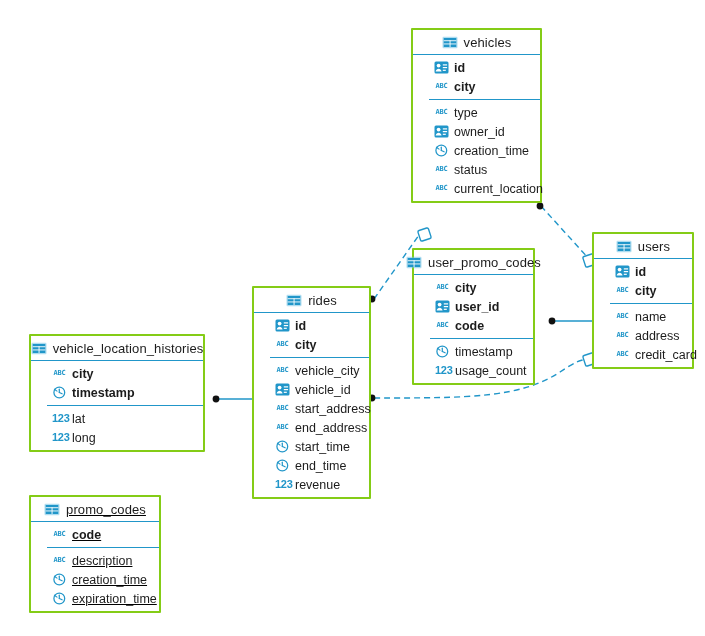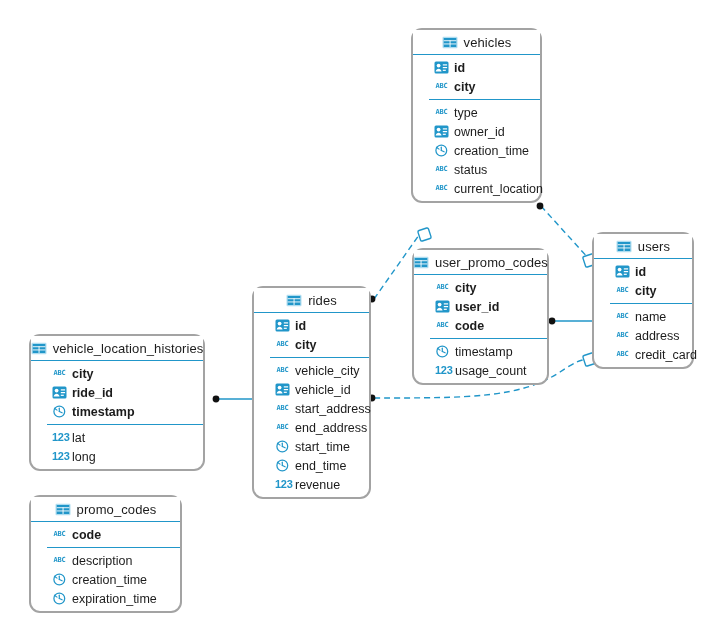"vehicles" .table-node { border: 2px solid #a3a3a3 -> 2px solid #84cc16; border-radius: 11px -> 1px }
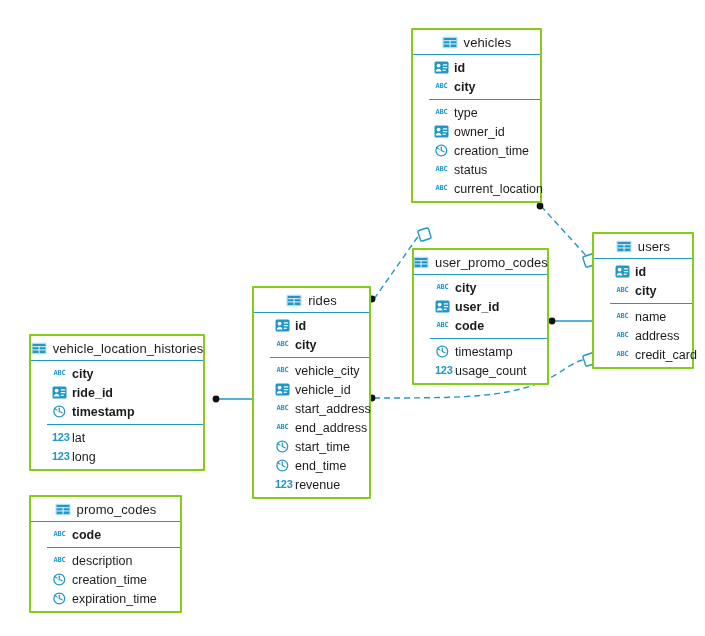"user_promo_codes" div.table-node { width: 137px -> 123px }
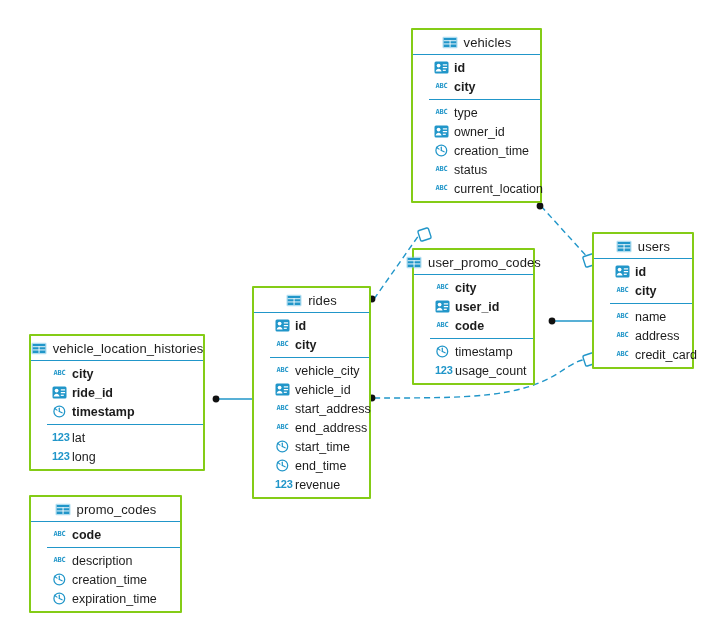"ride_id" div.col-row { html: <div> <span> <svg> <rect></rect> <circle></circle> <path></path> <rect></rect> <rect></rect> <rect></rect> </svg> </span> <span>ride_id</span> </div> -> none }
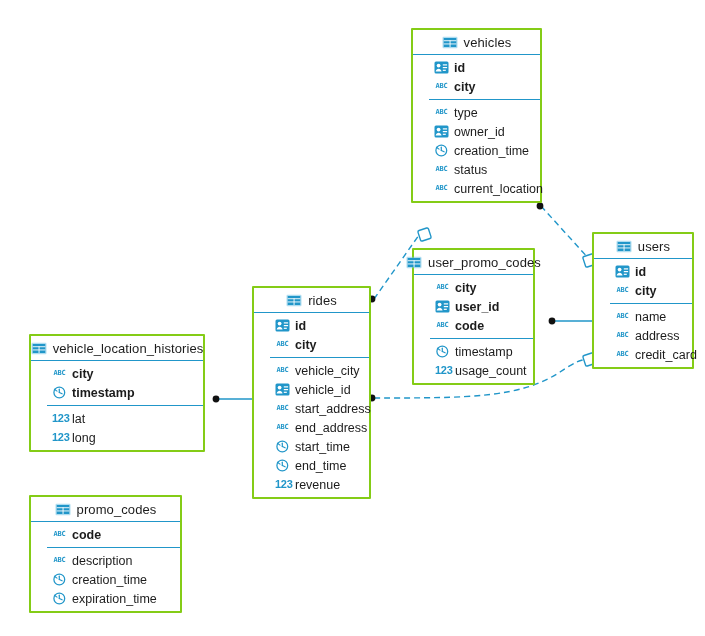"promo_codes" div.table-node { text-decoration: none -> underline; width: 153px -> 132px }
